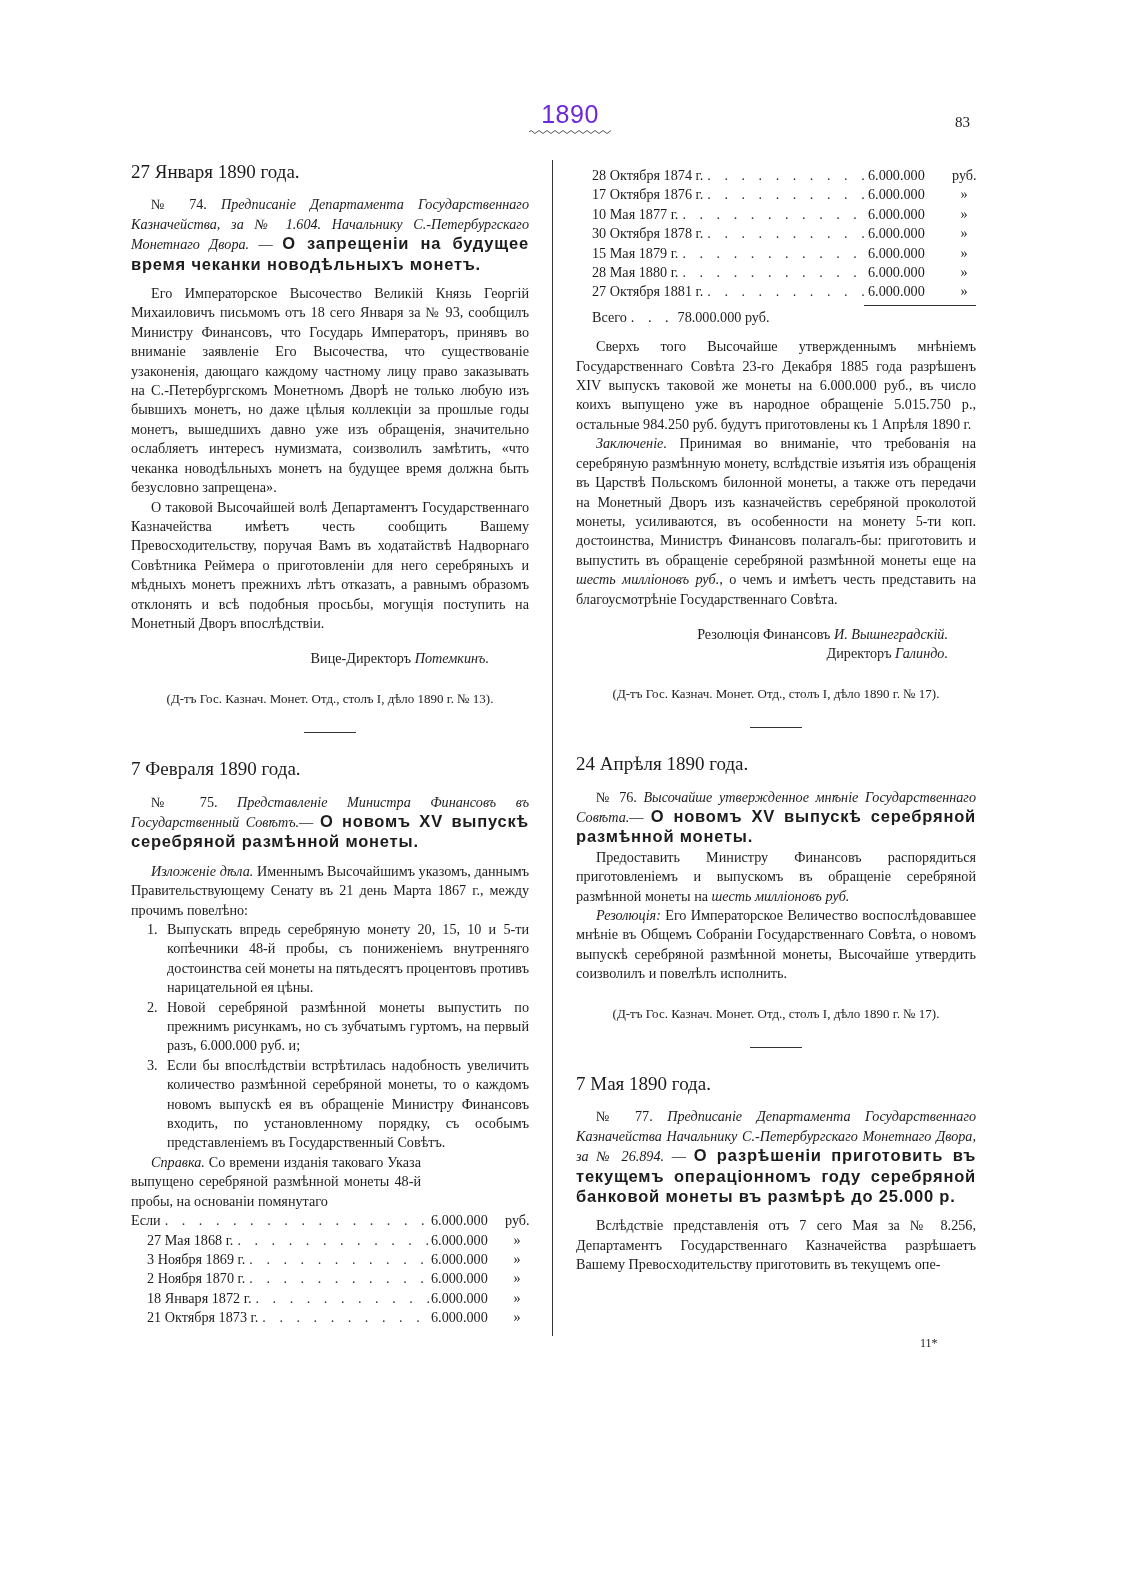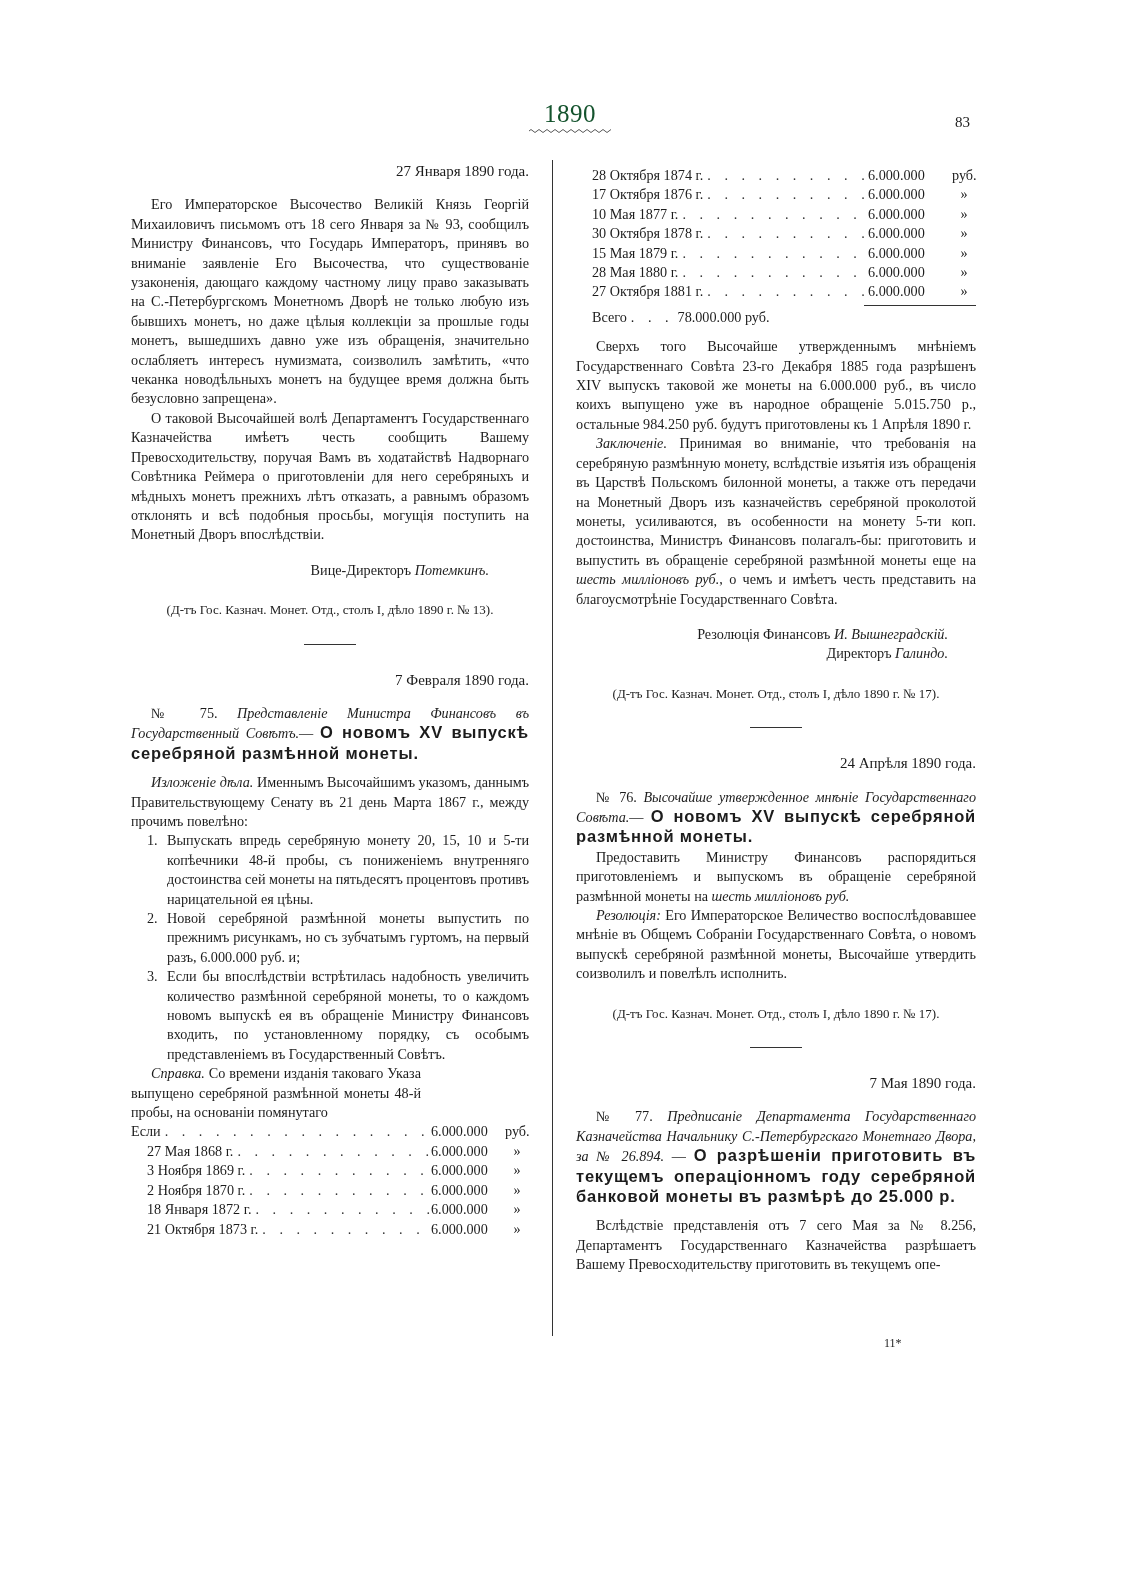"1890" .year { color: #14532d -> #6d28d9; font-family: Liberation Serif, serif -> Liberation Sans, sans-serif }
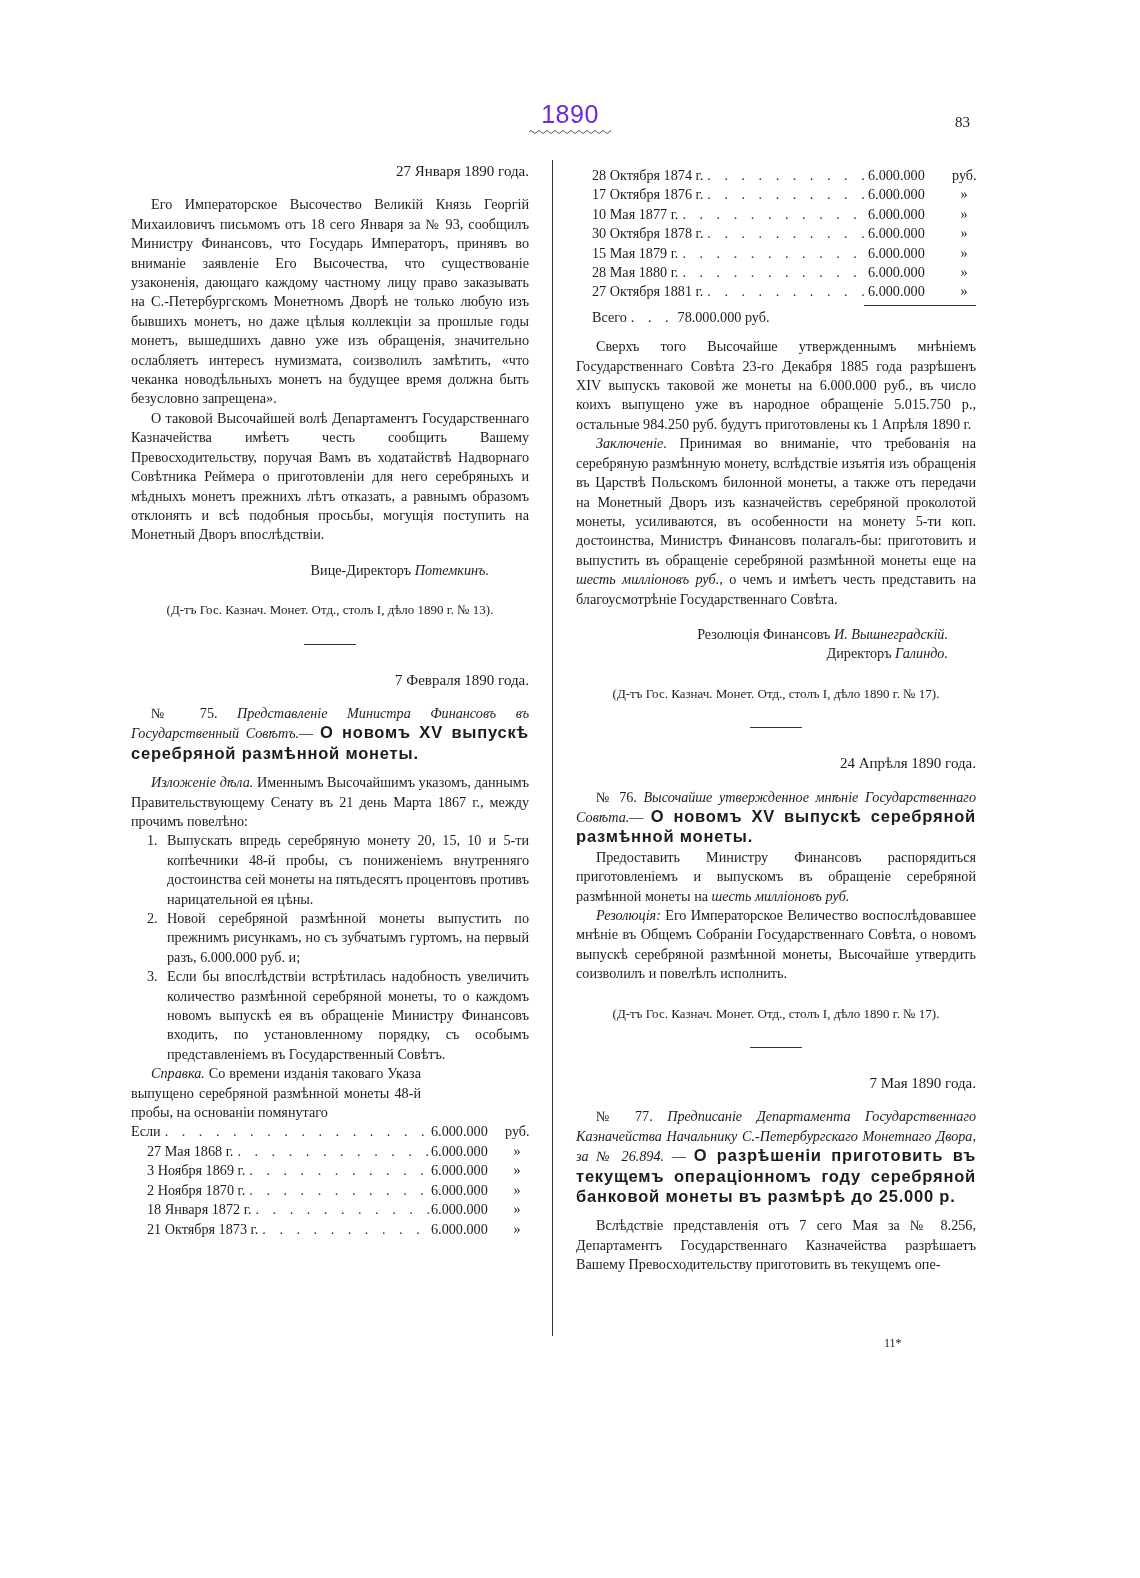"27 Января 1890 года." .date { font-size: 15px -> 19px; text-align: right -> left }
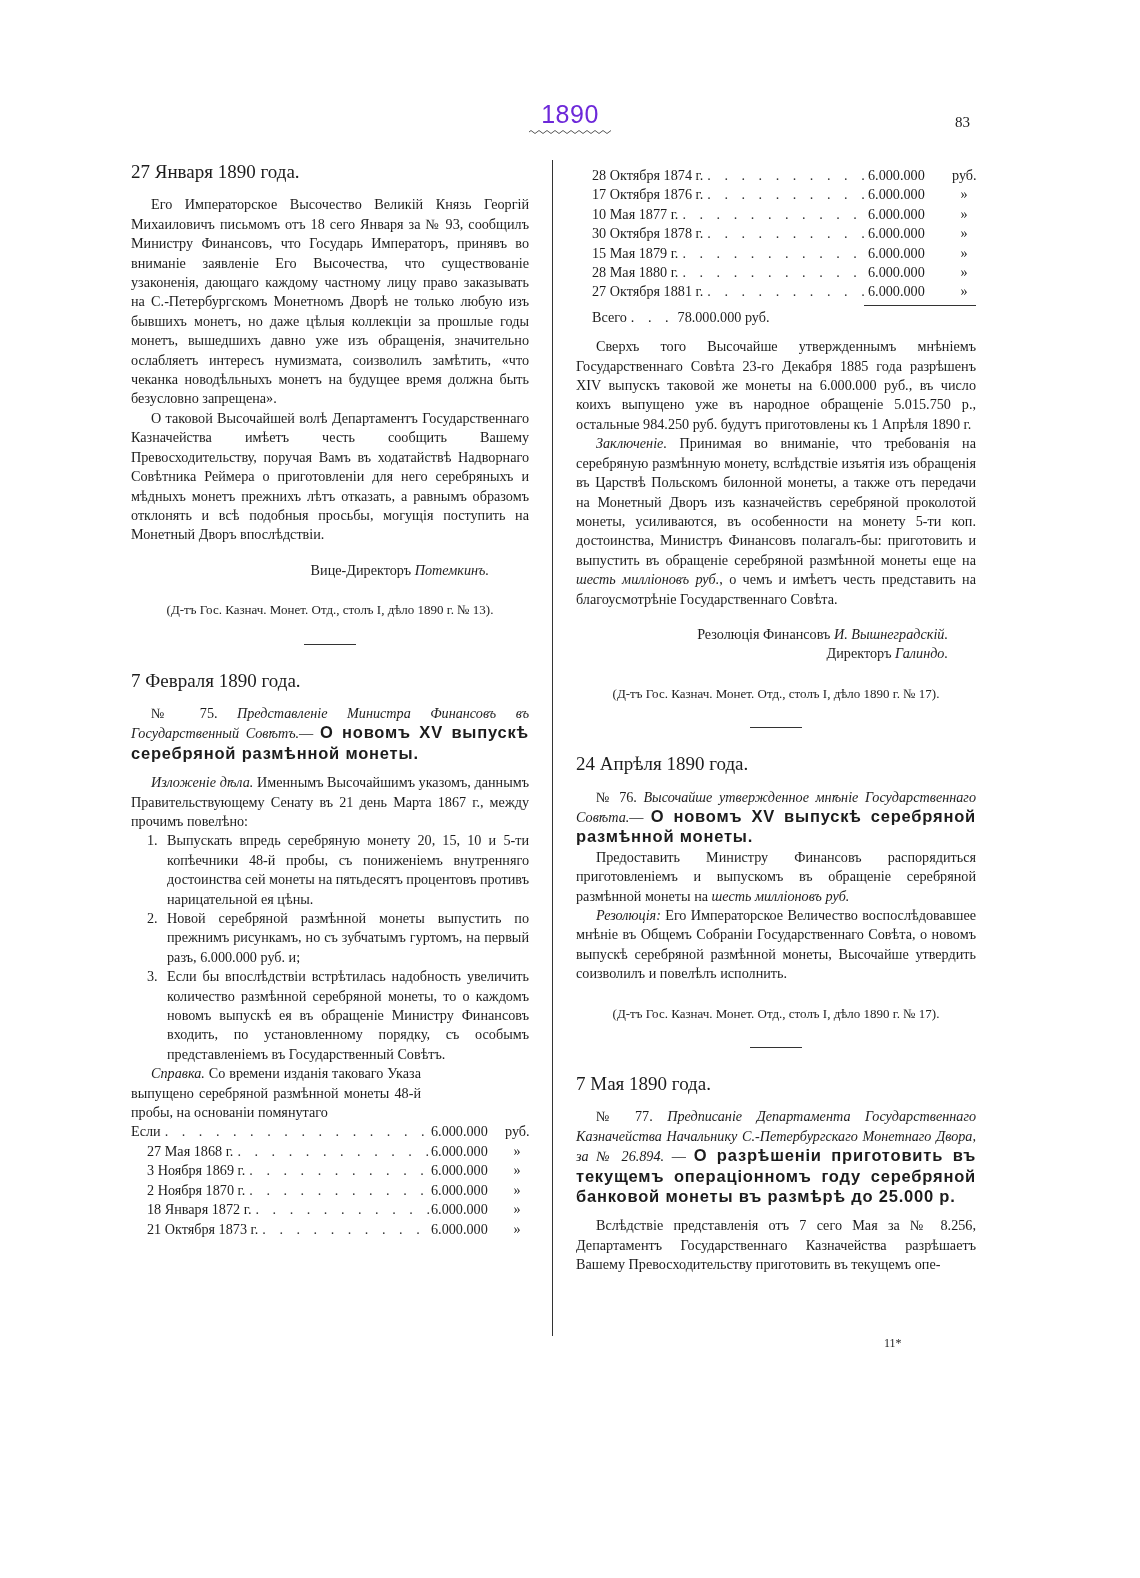"№ 74. Предписаніе Департамента" p.entry-head { html: none -> <p> <span>№ 74.</span> <span>Предписаніе Департамента Государственнаго Казначейства, за № 1.604. Начальнику С.-Петербургскаго Монетнаго Двора.</span><span> — </span><span>О запрещеніи на будущее время чеканки новодѣльныхъ монетъ.</span> </p> }
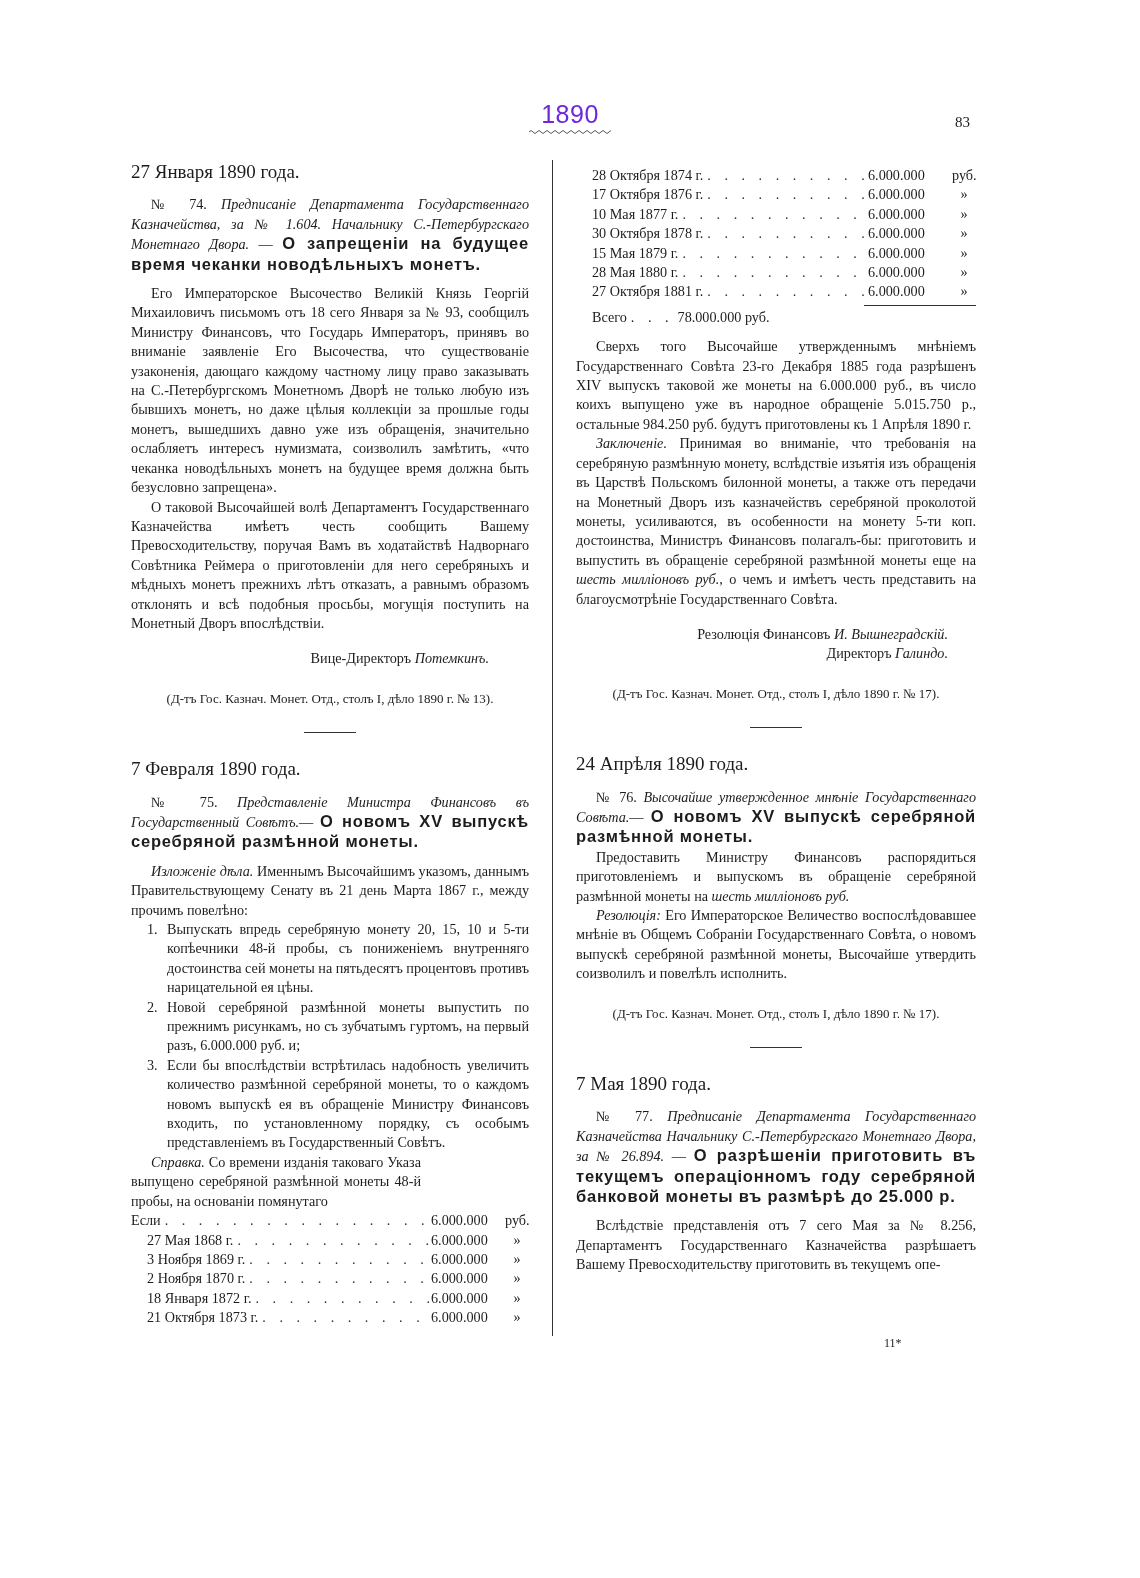"11*" .footnote-sig { left: 884px -> 920px }
